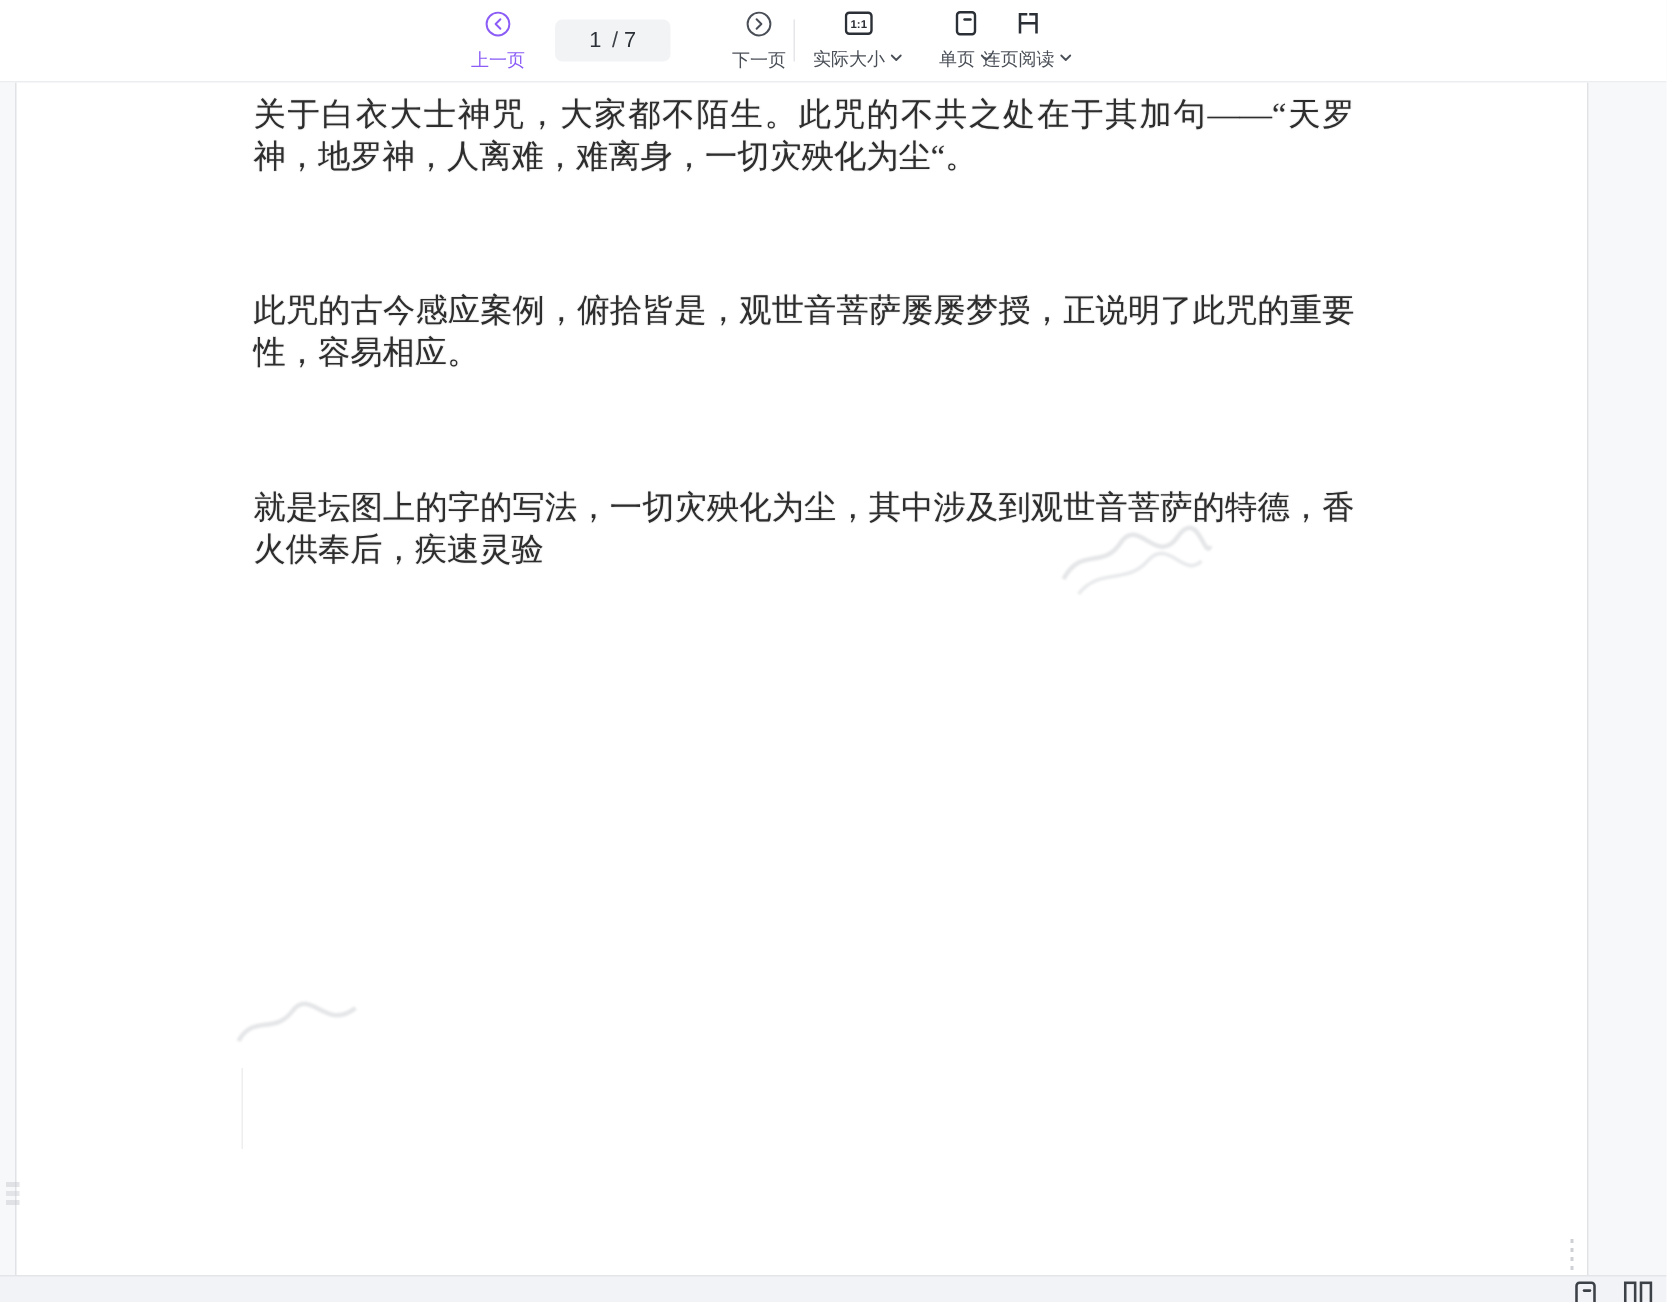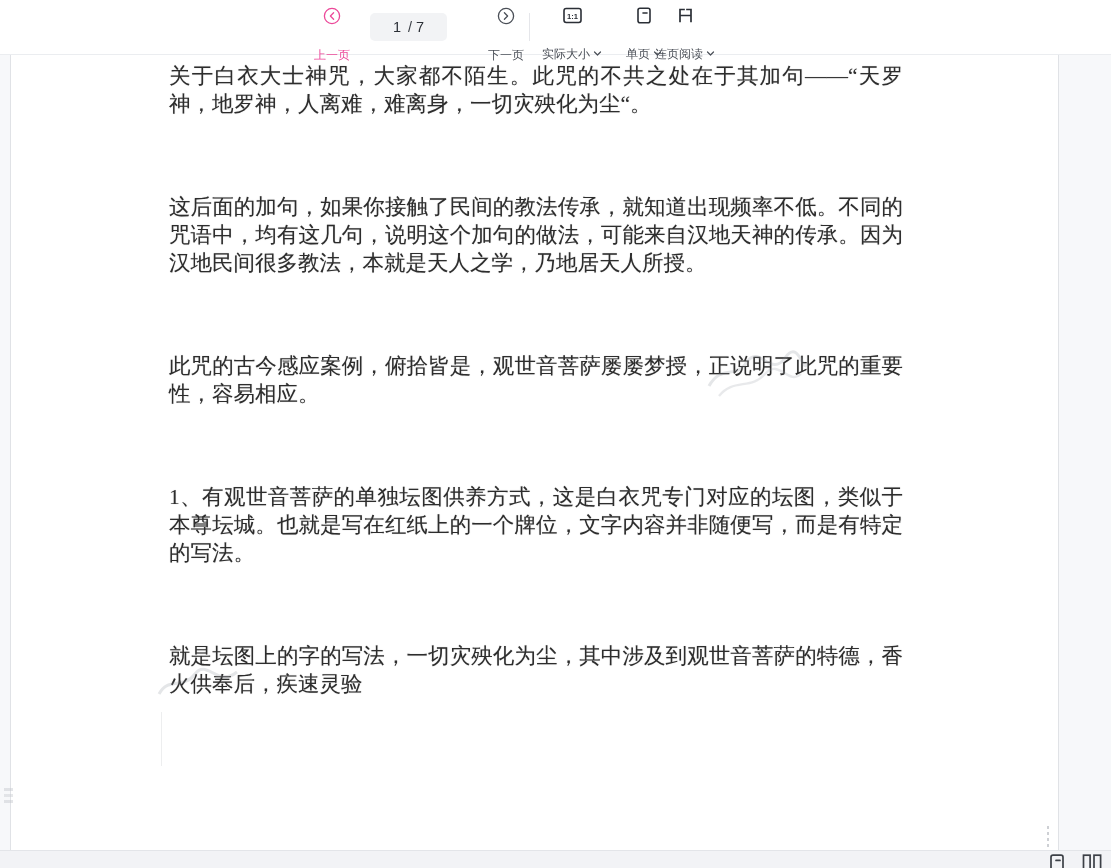"1:1" .tb-ctl { gap: 19px -> 3px }
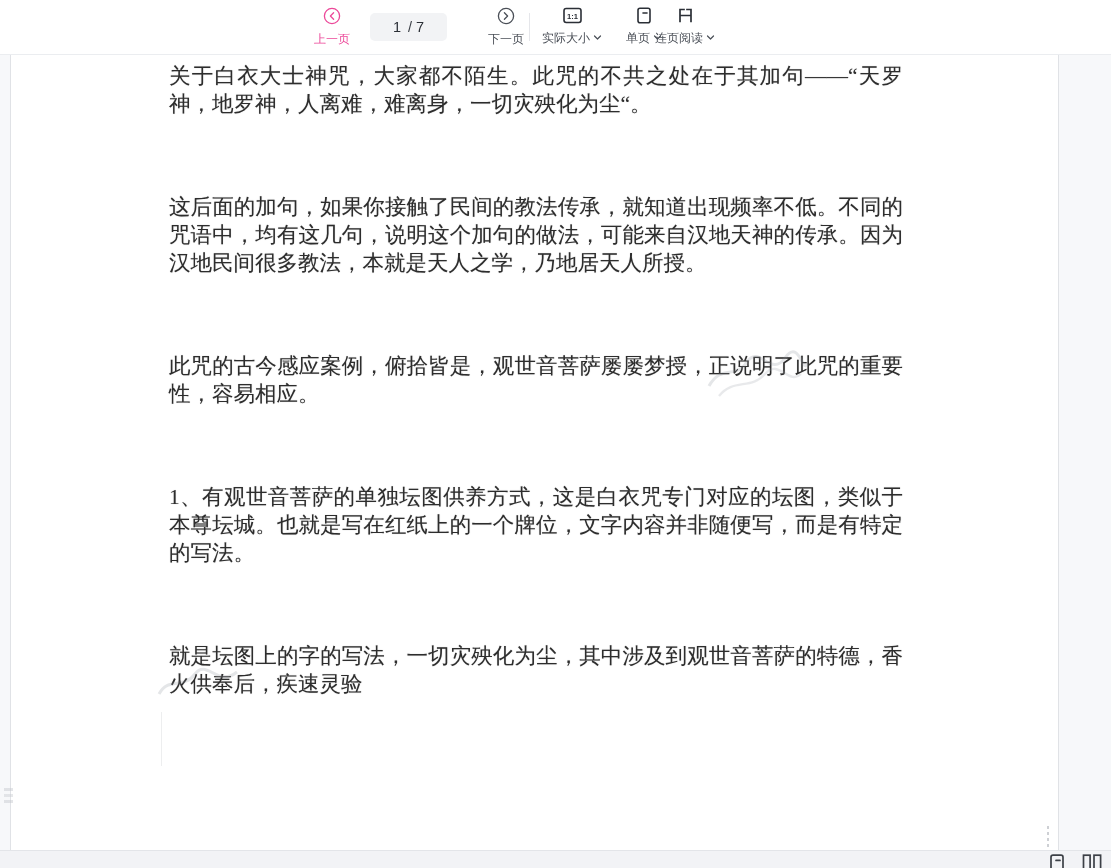"上一页" .tb-ctl.disabled { color: #ec4899 -> #8b5cf6 }
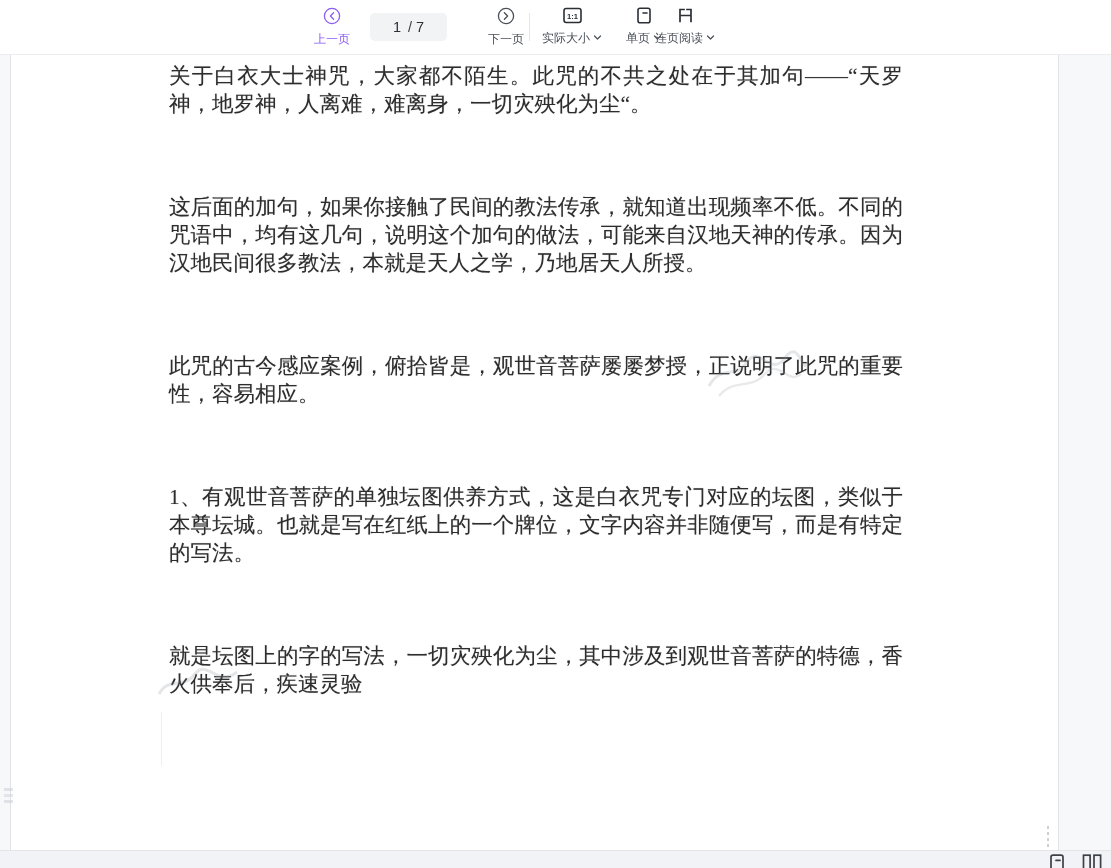"这后面的加句，如果你接触了民间的教法传承，就知道出现频率不低。不同的咒语中，均有" p { html: <p>这后面的加句，如果你接触了民间的教法传承，就知道出现频率不低。不同的咒语中，均有这几句，说明这个加句的做法，可能来自汉地天神的传承。因为汉地民间很多教法，本就是天人之学，乃地居天人所授。</p> -> none }
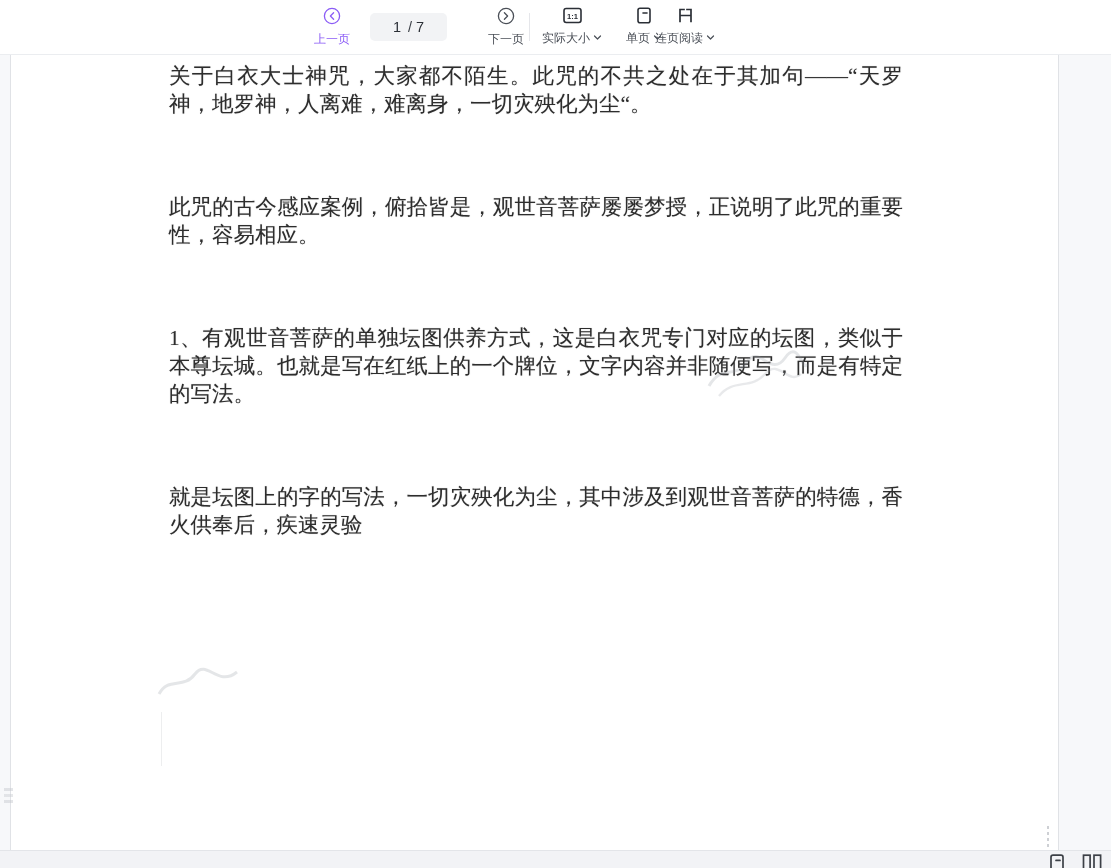"1、有观世音菩萨的单独坛图供养方式，这是白衣咒专门对应的坛图，类似于本尊坛城。也" p { html: <p>1、有观世音菩萨的单独坛图供养方式，这是白衣咒专门对应的坛图，类似于本尊坛城。也就是写在红纸上的一个牌位，文字内容并非随便写，而是有特定的写法。</p> -> none }
